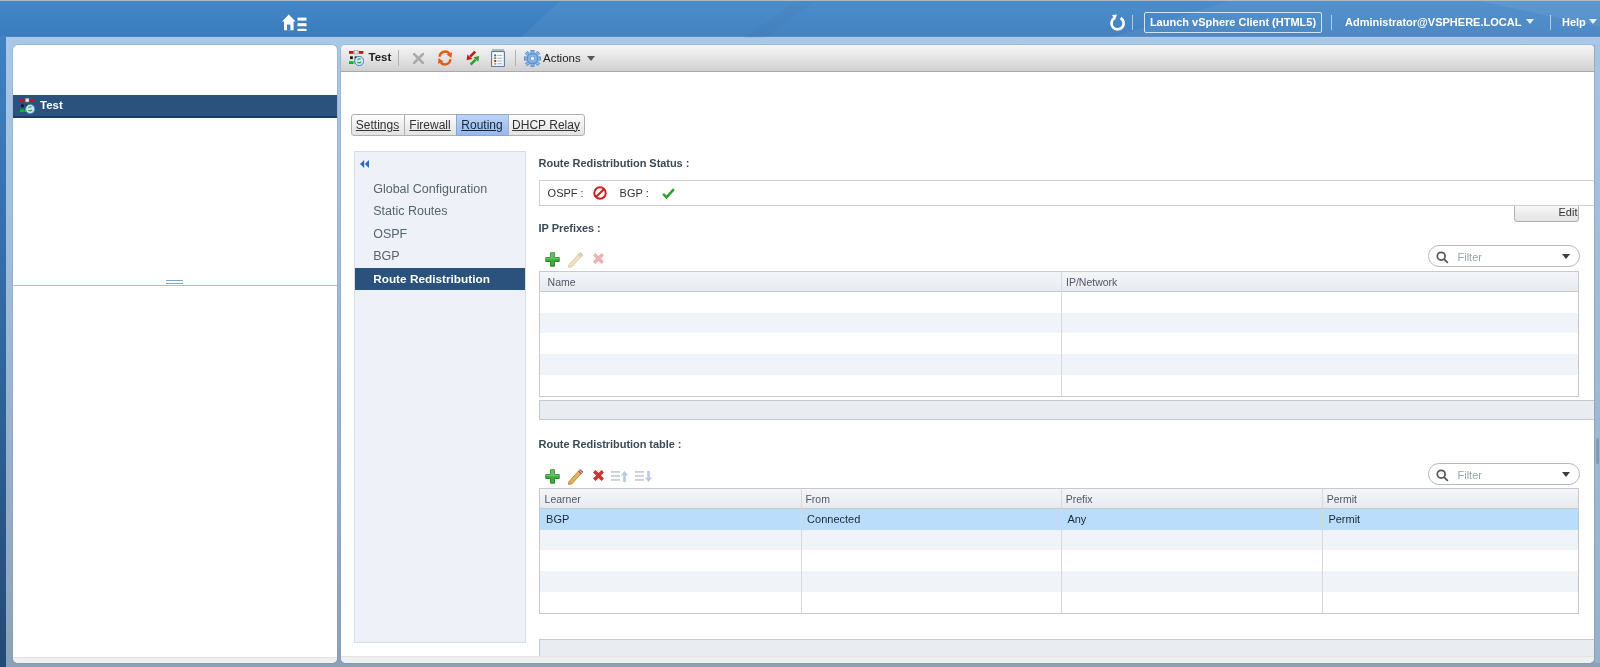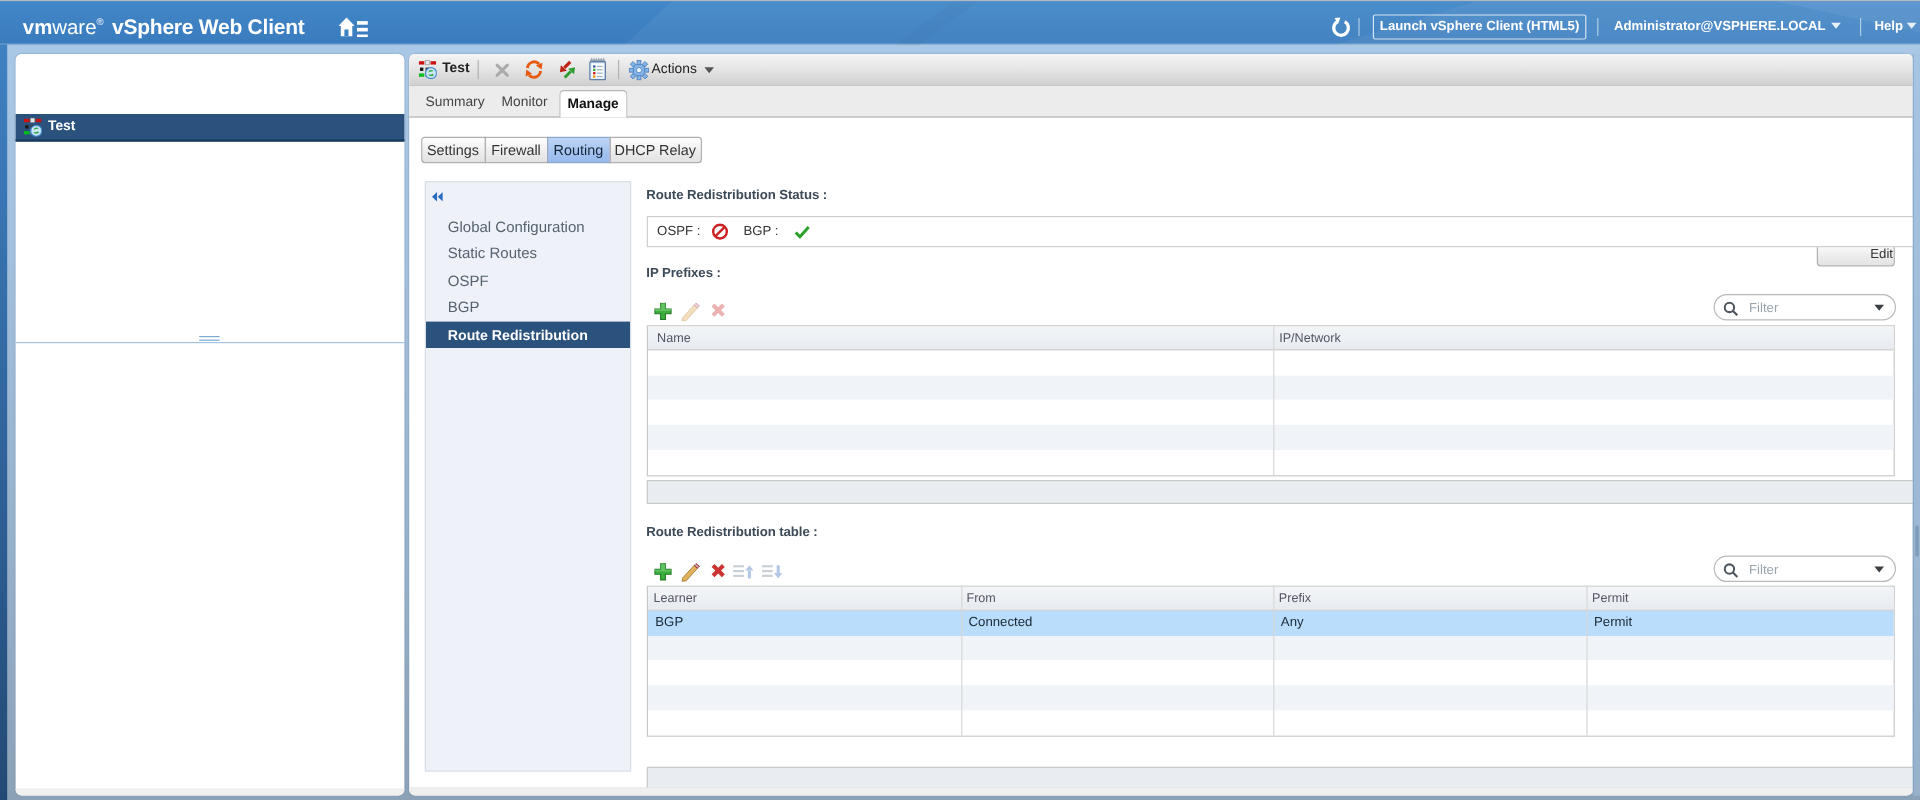"vmware® vSphere Web Client" div.logo { html: <div><span>vm</span>ware<span>®</span><span>vSphere Web Client</span></div> -> none }
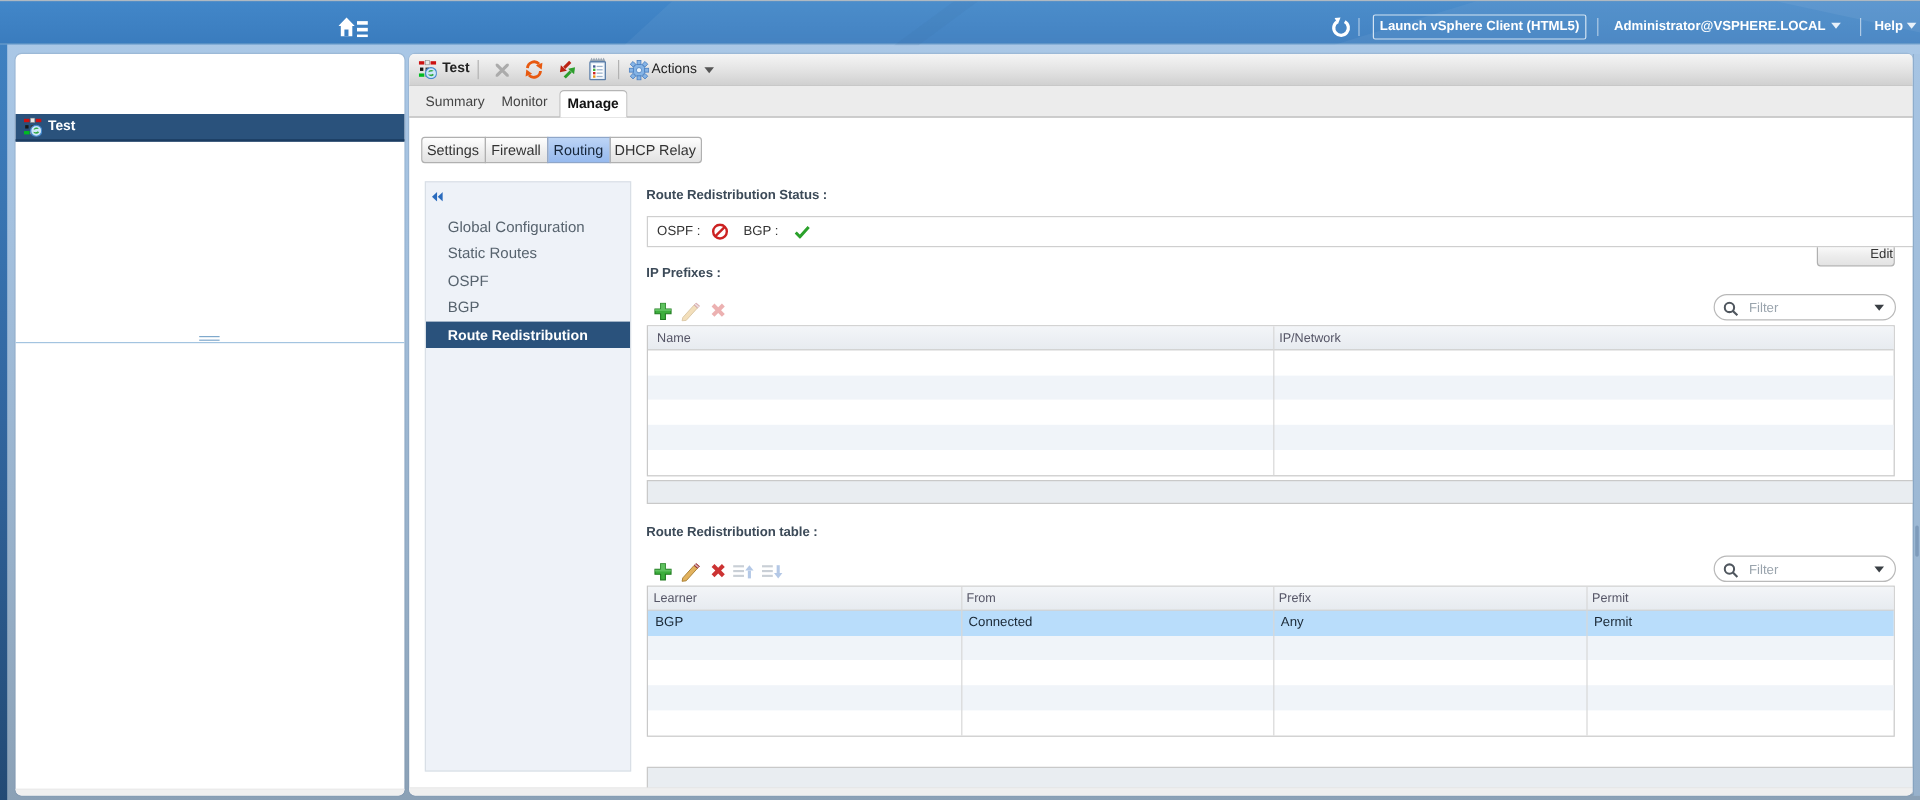"Summary" div { html: <div> <span>Summary</span> <span>Monitor</span> <div>Manage</div> </div> -> none }
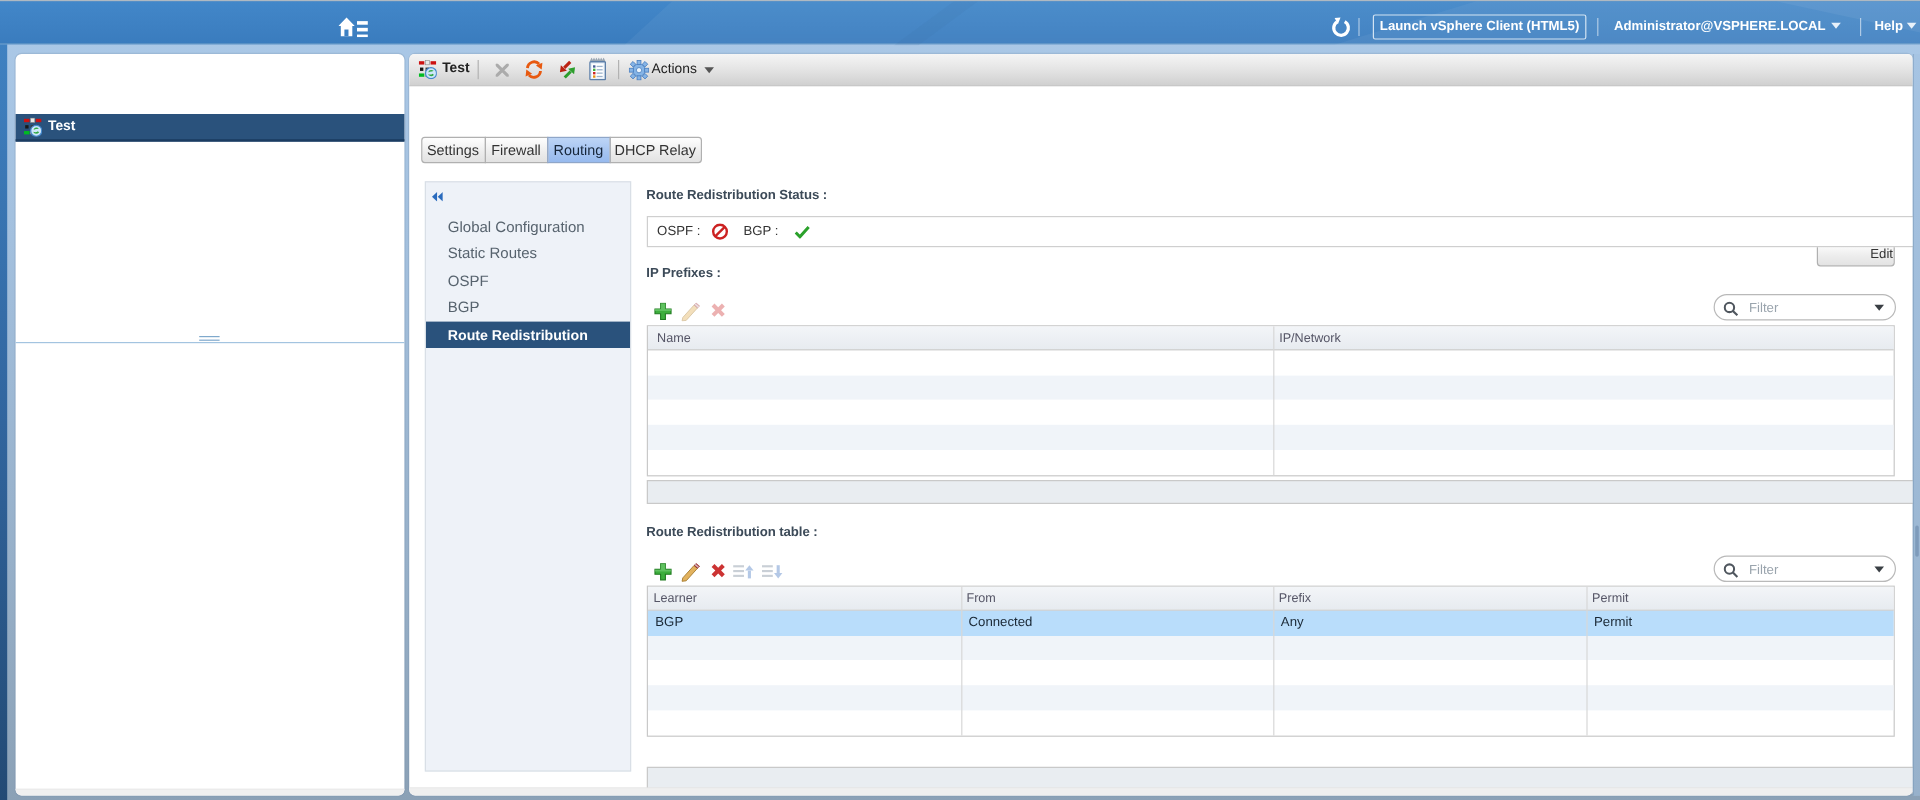"Settings" .stb { text-decoration: none -> underline }
